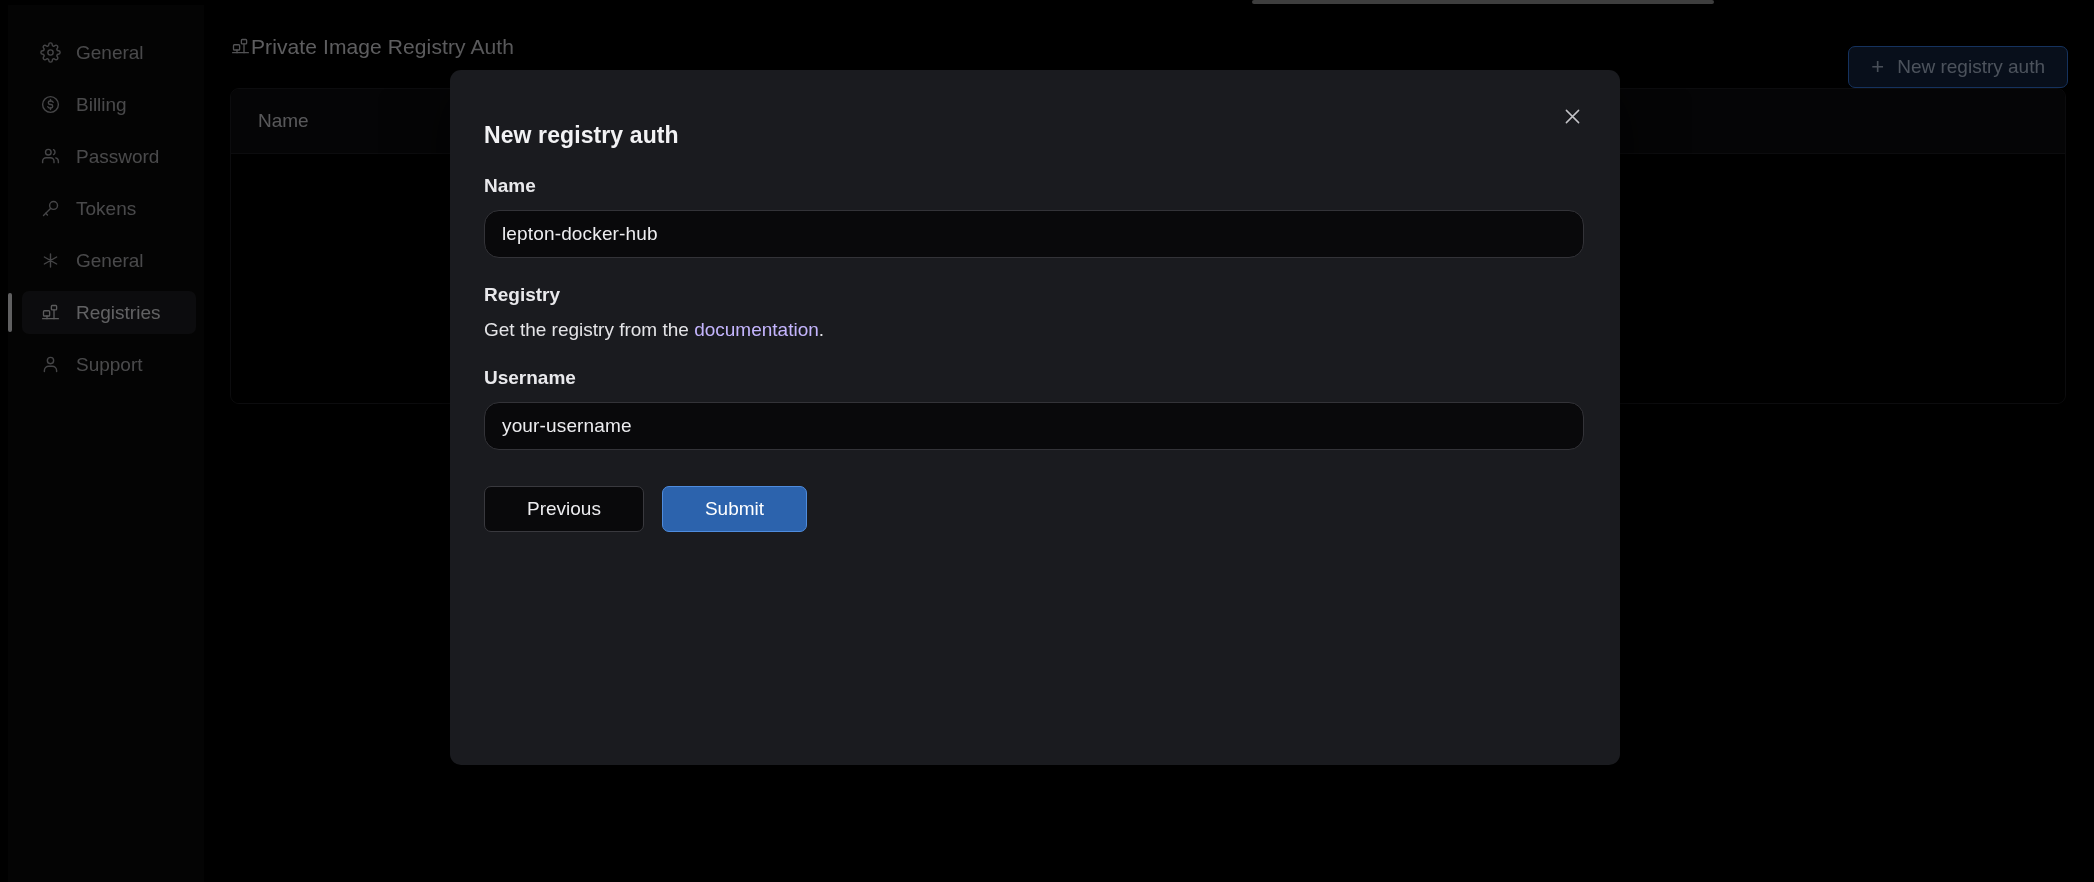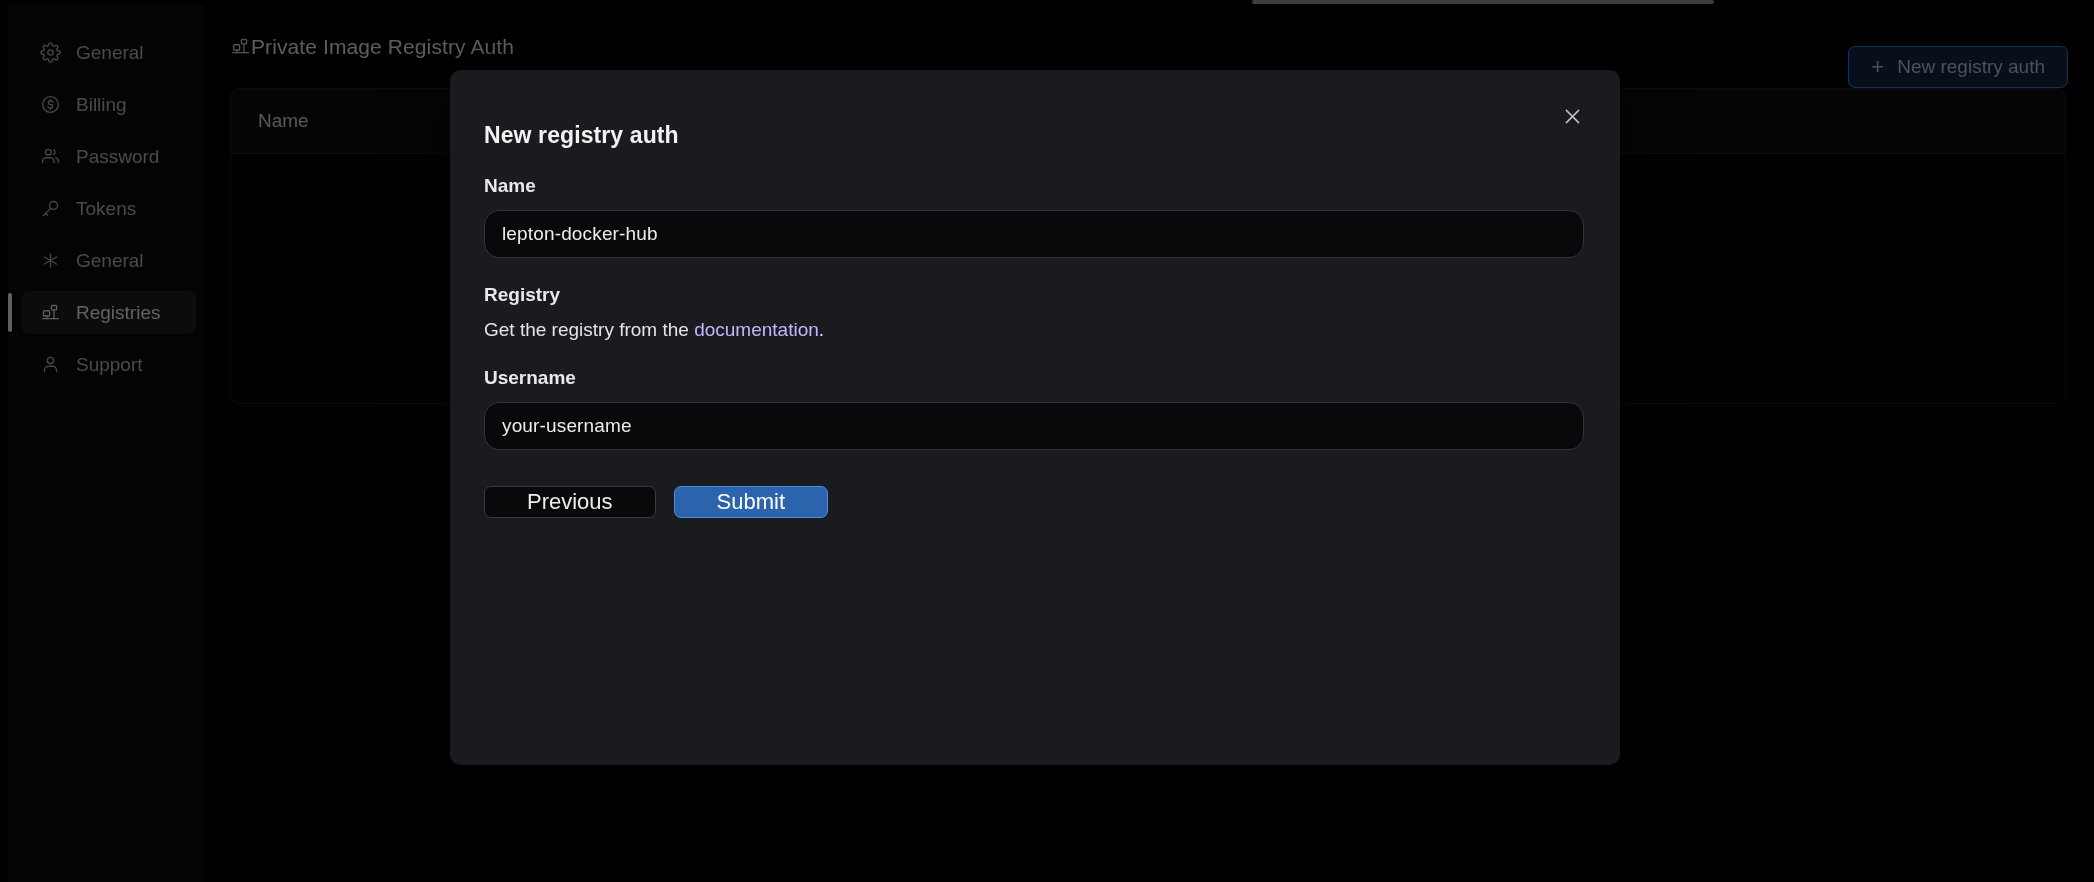"Previous" .btn { font-size: 22px -> 19px; height: 32px -> 46px }
